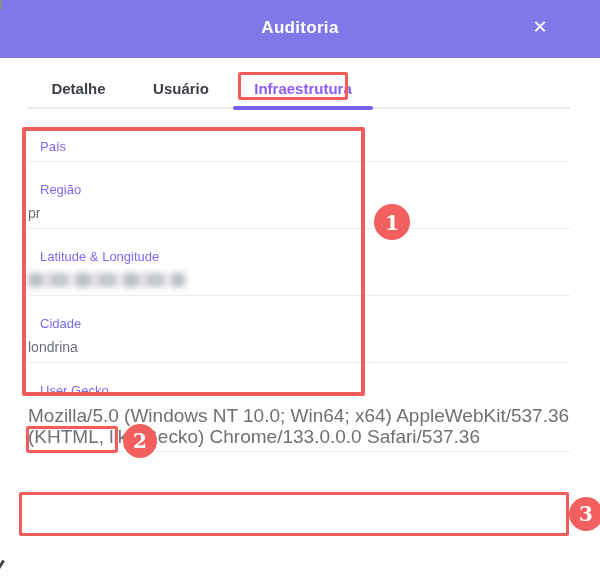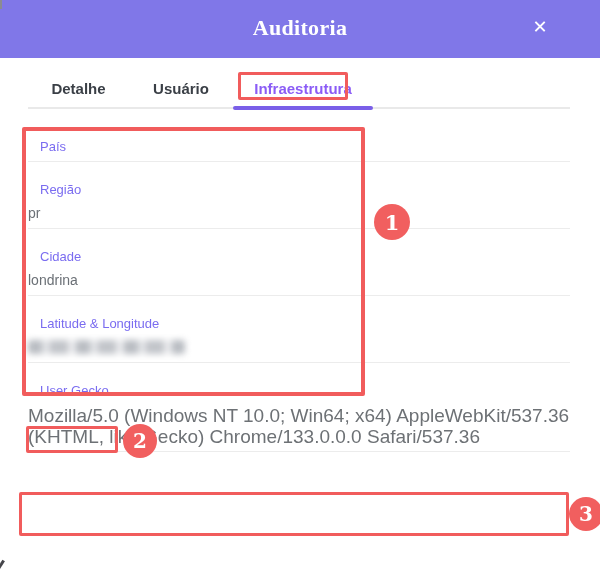"Auditoria" .modal-title { font-family: Liberation Serif, serif -> none; font-size: 22px -> 17px }
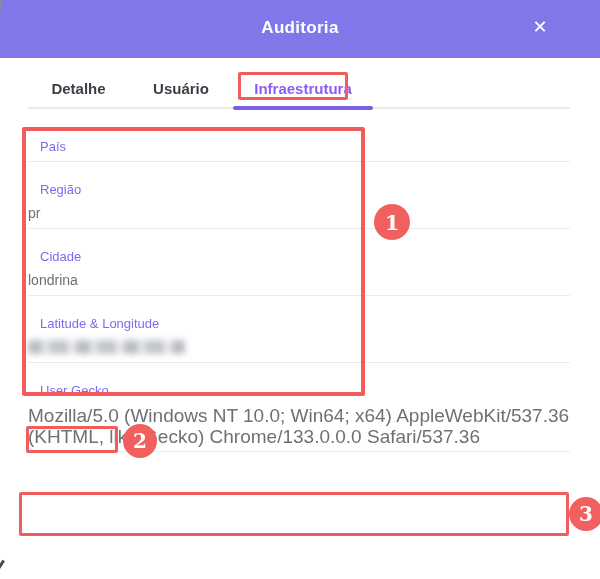"Cidade" div.field { order: before "Latitude & Longitude" -> after "Latitude & Longitude" }
